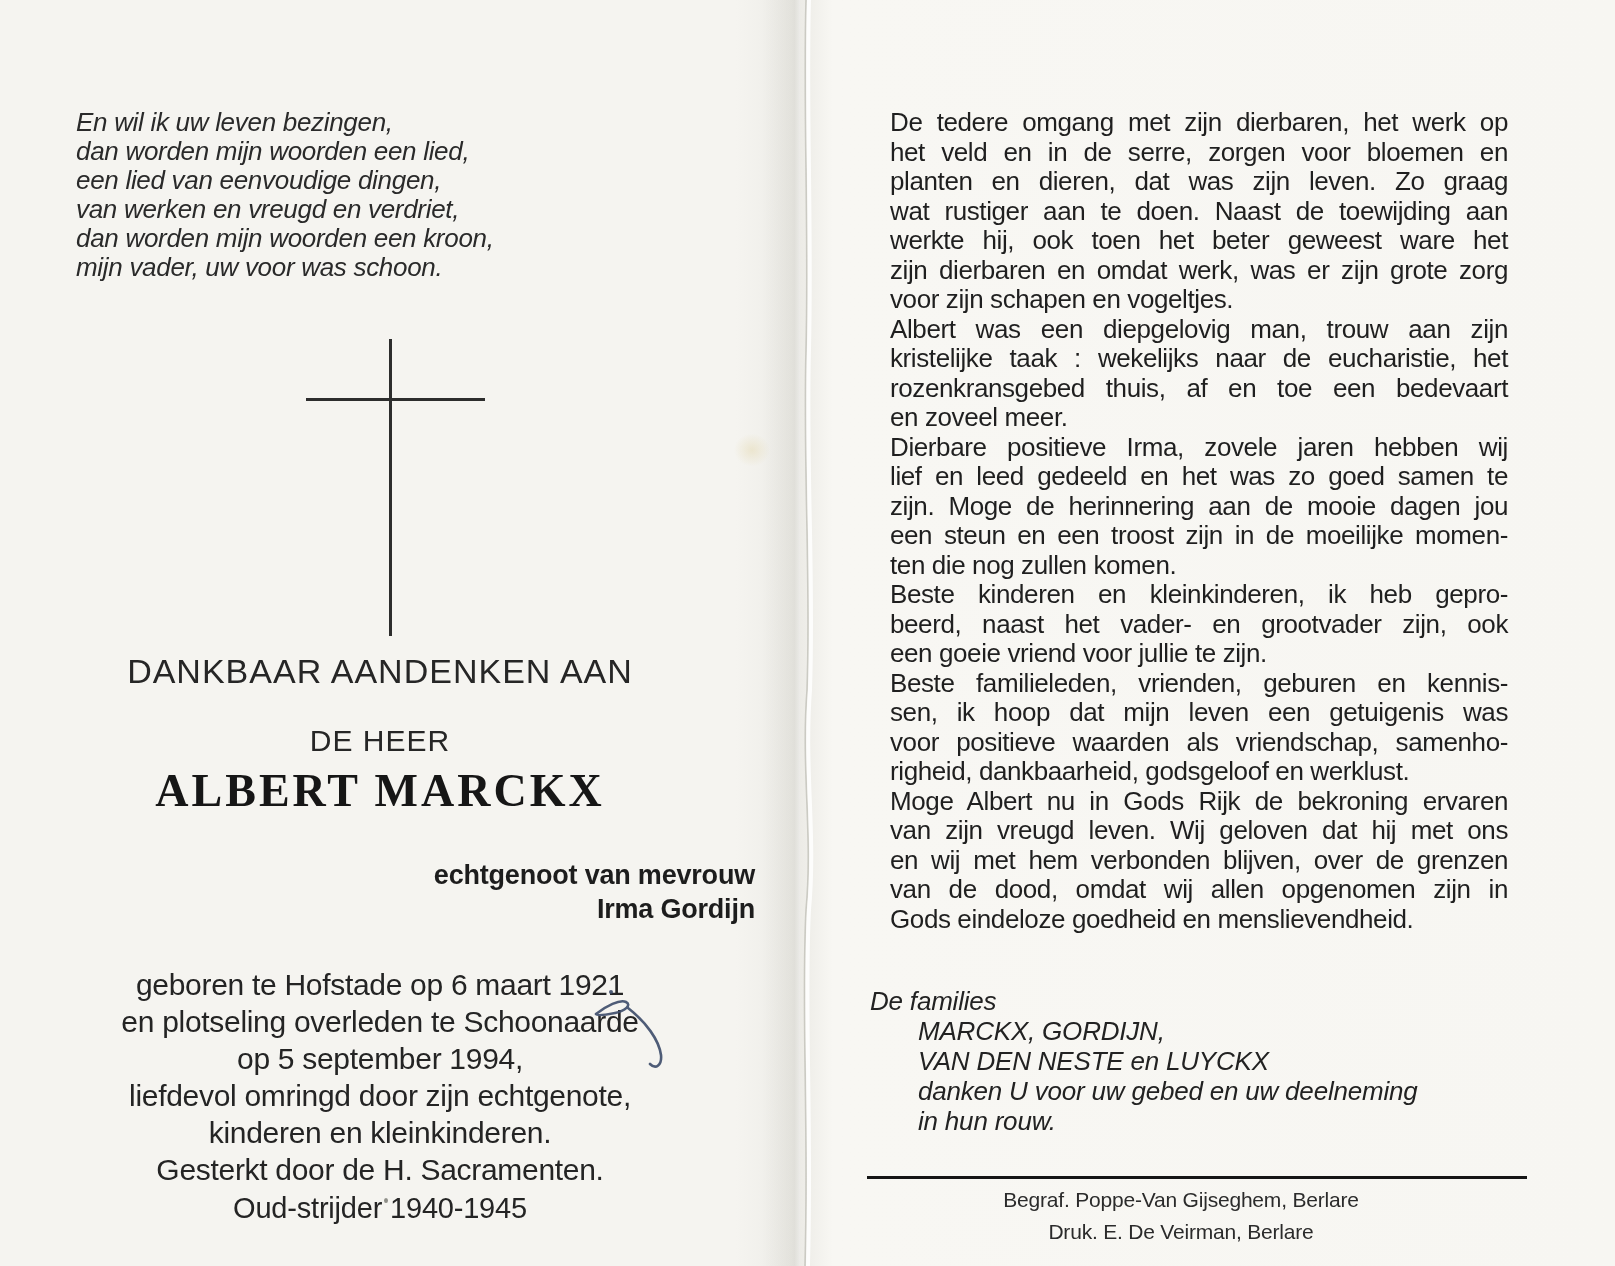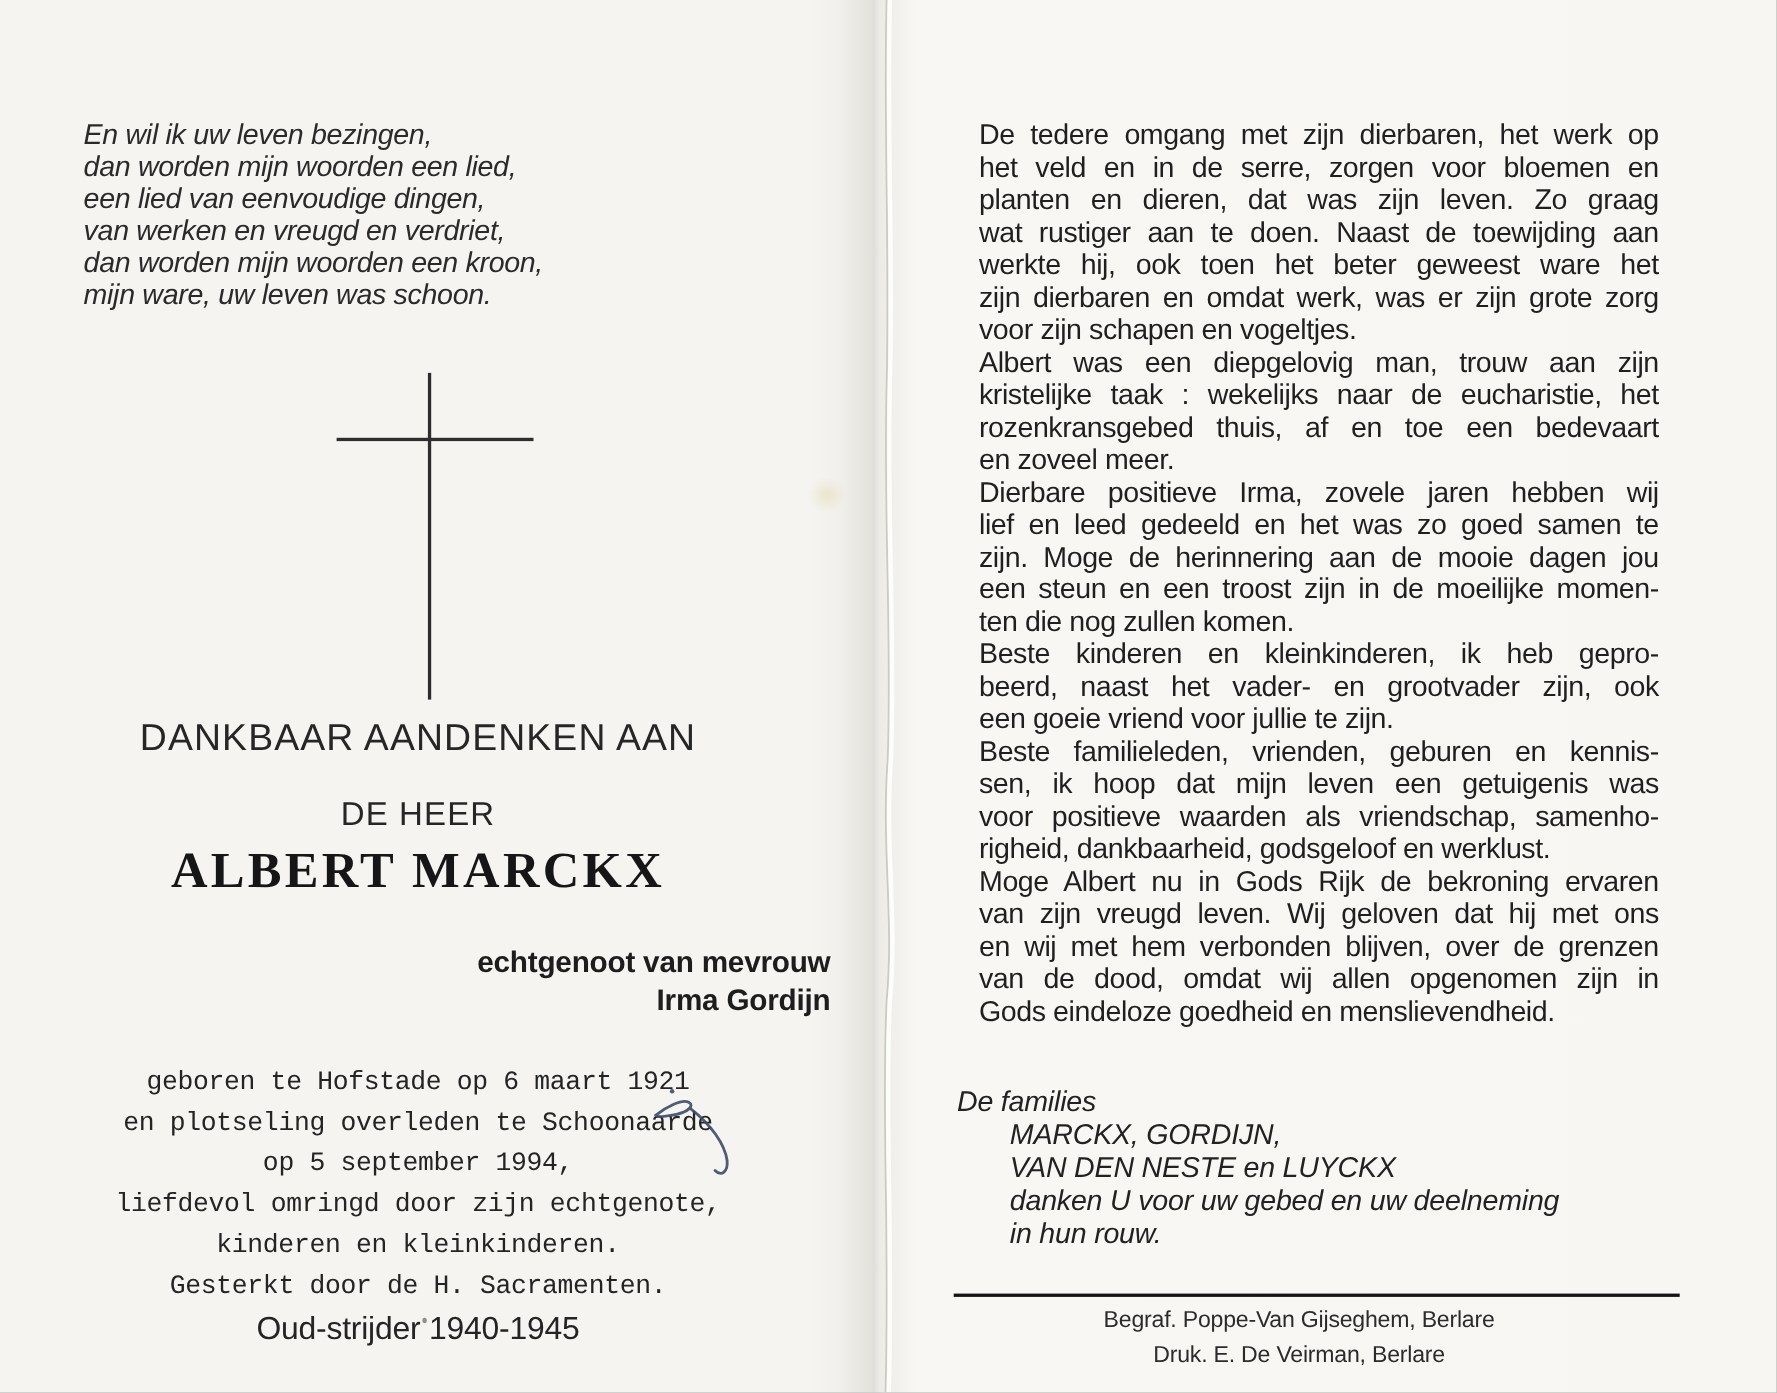"En wil ik uw leven" .scan { background: #a3a3a3 -> #0369a1 }
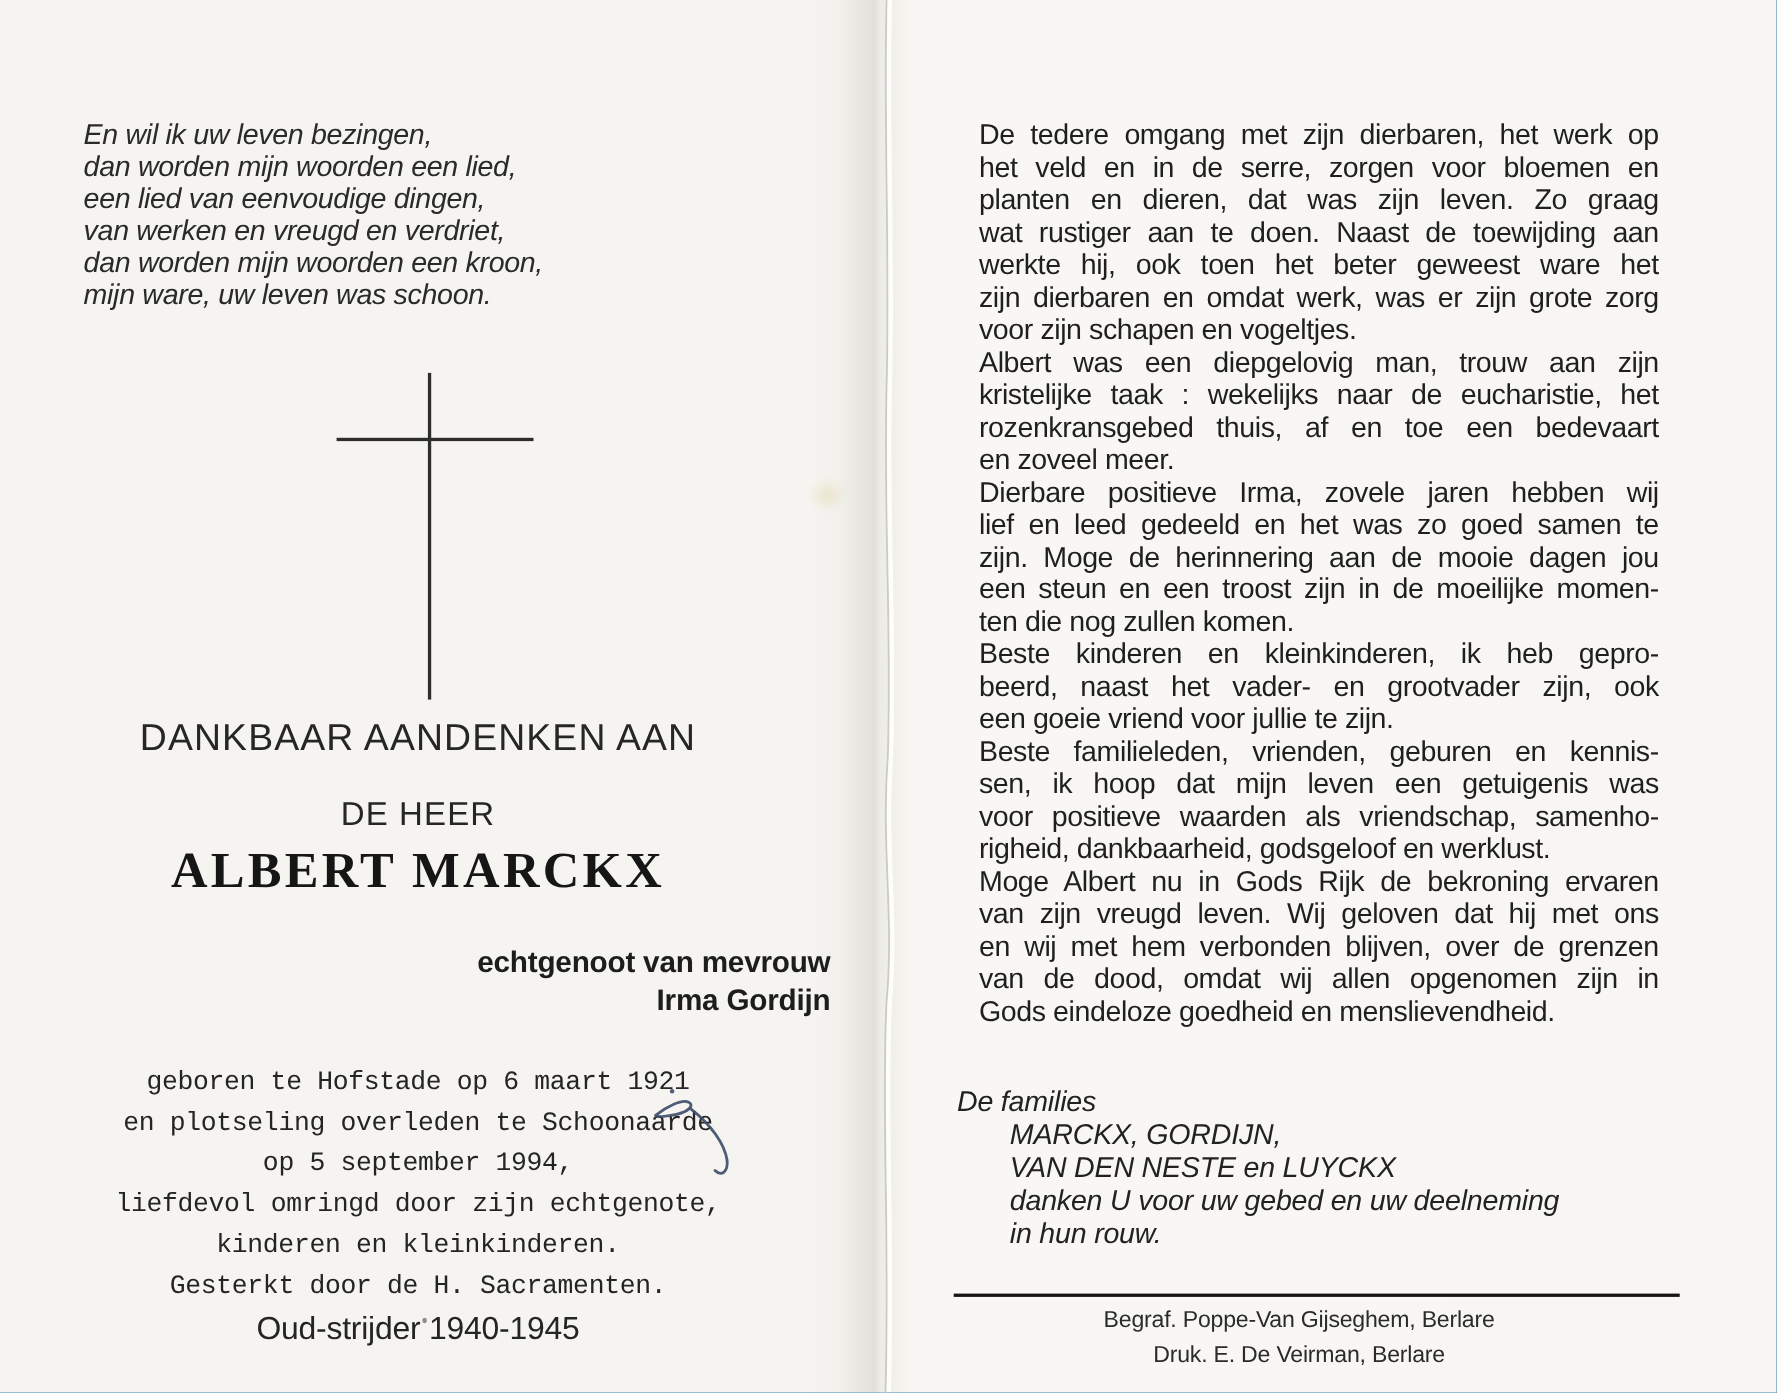"mijn ware, uw leven was" div { text: ware, uw leven -> vader, uw voor }
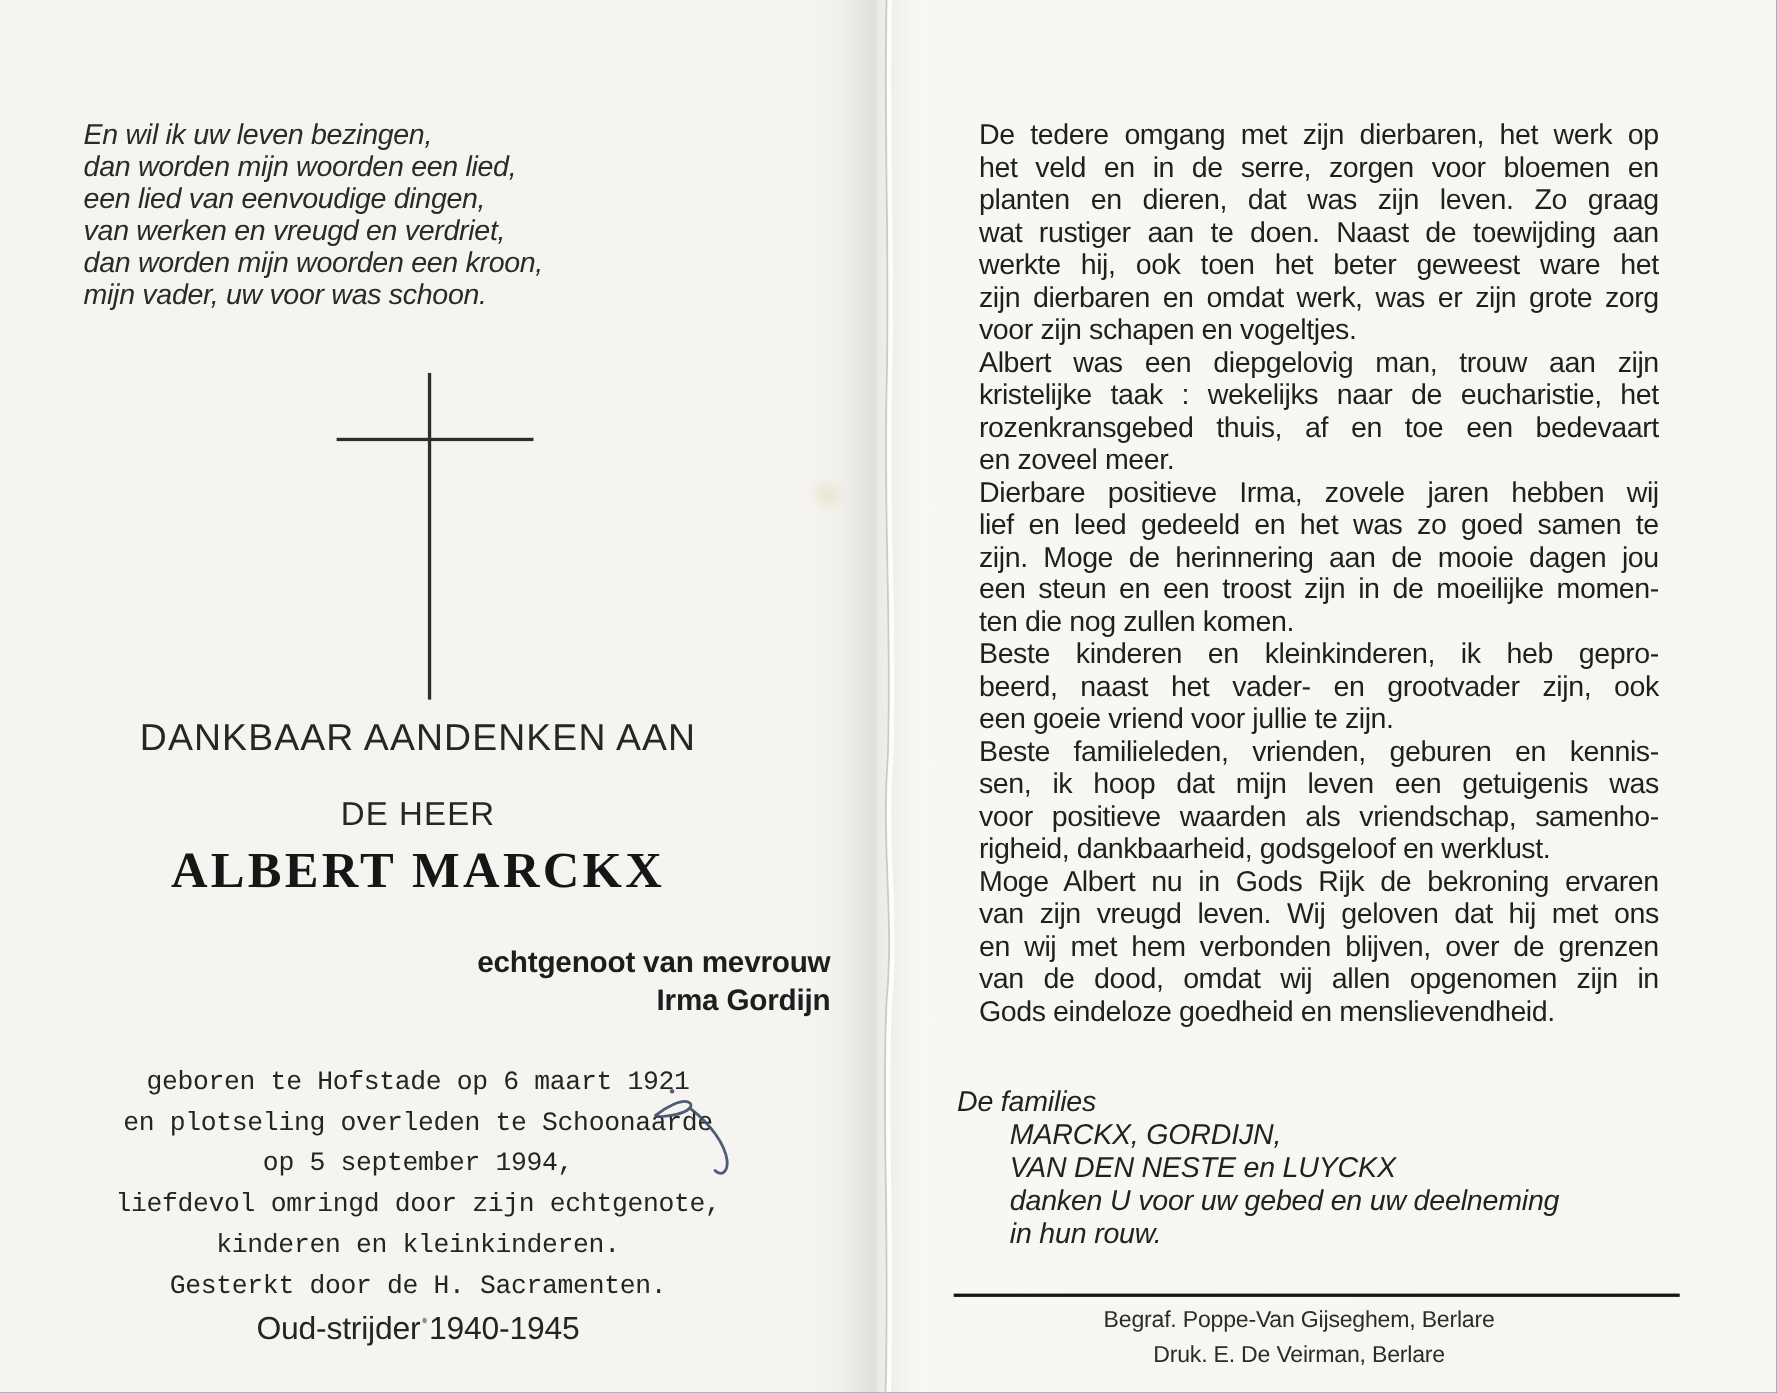"geboren te Hofstade op 6" .bio { font-family: Liberation Mono, monospace -> none; font-size: 24px -> 30px }
